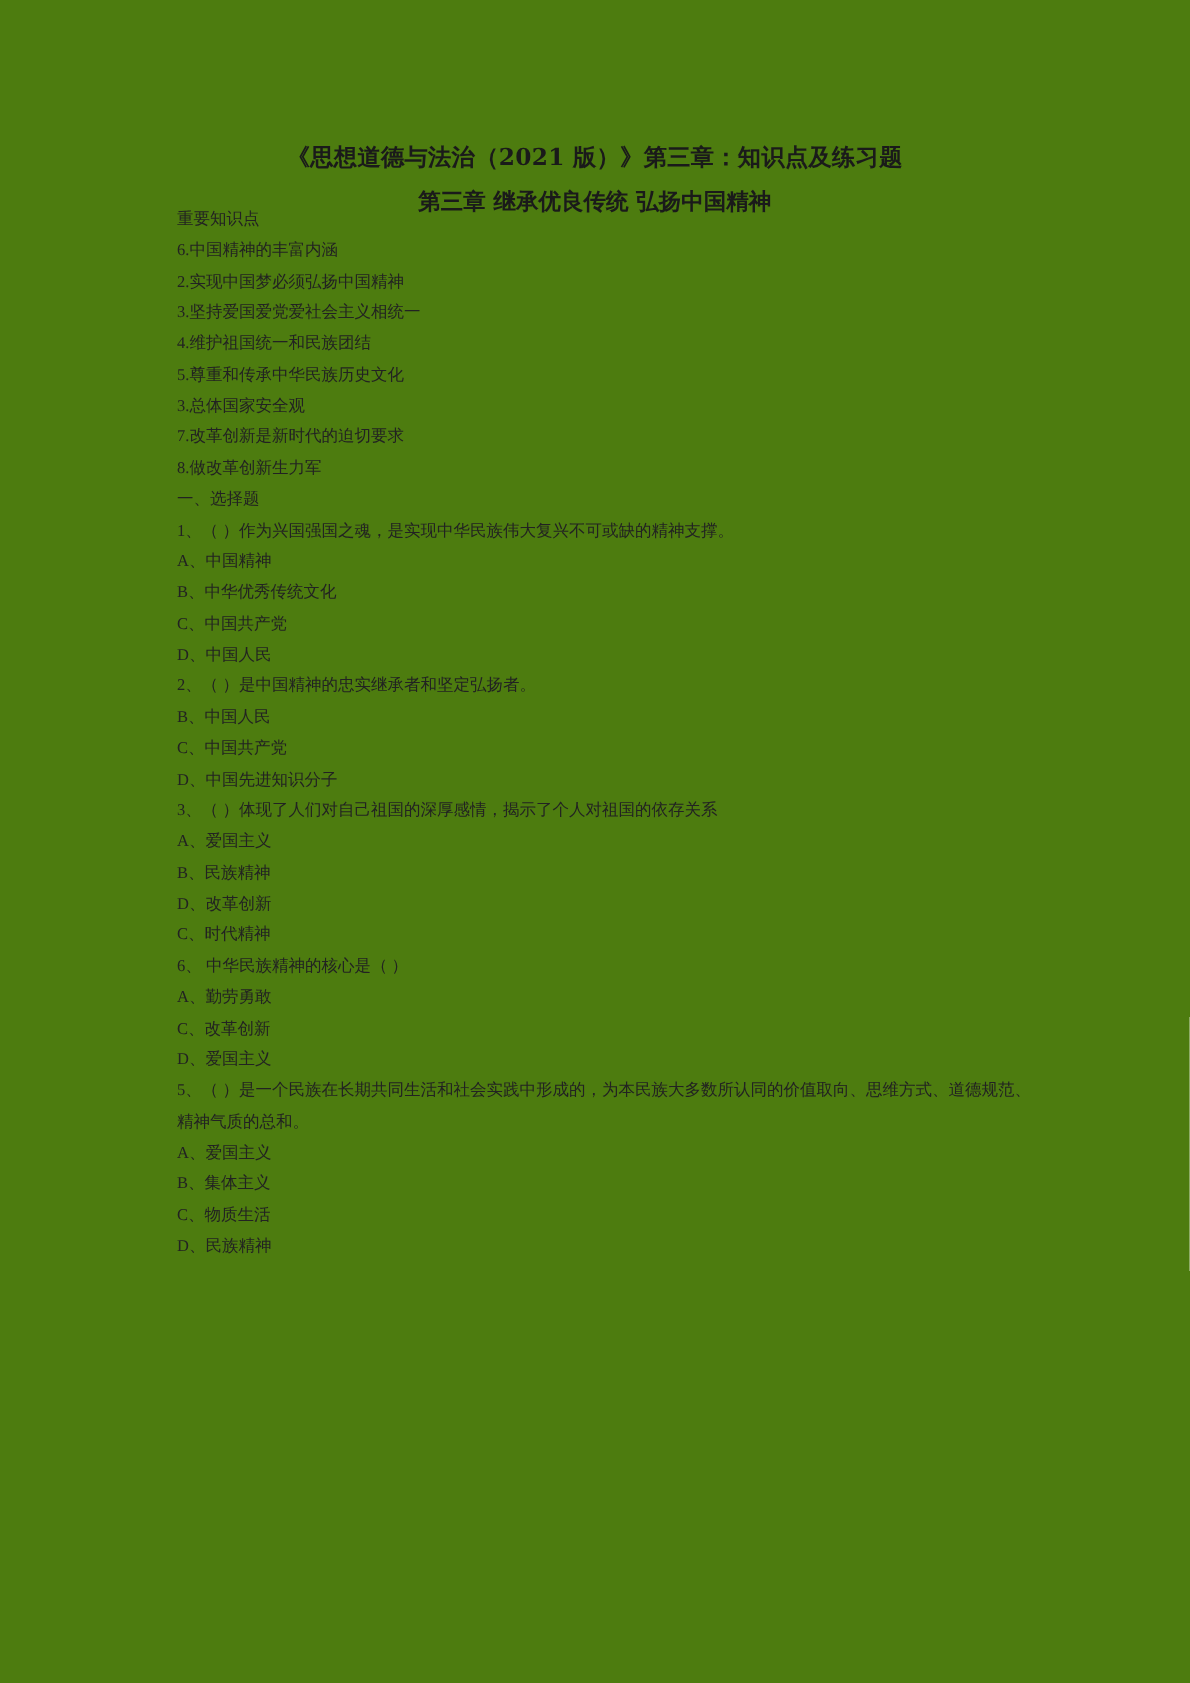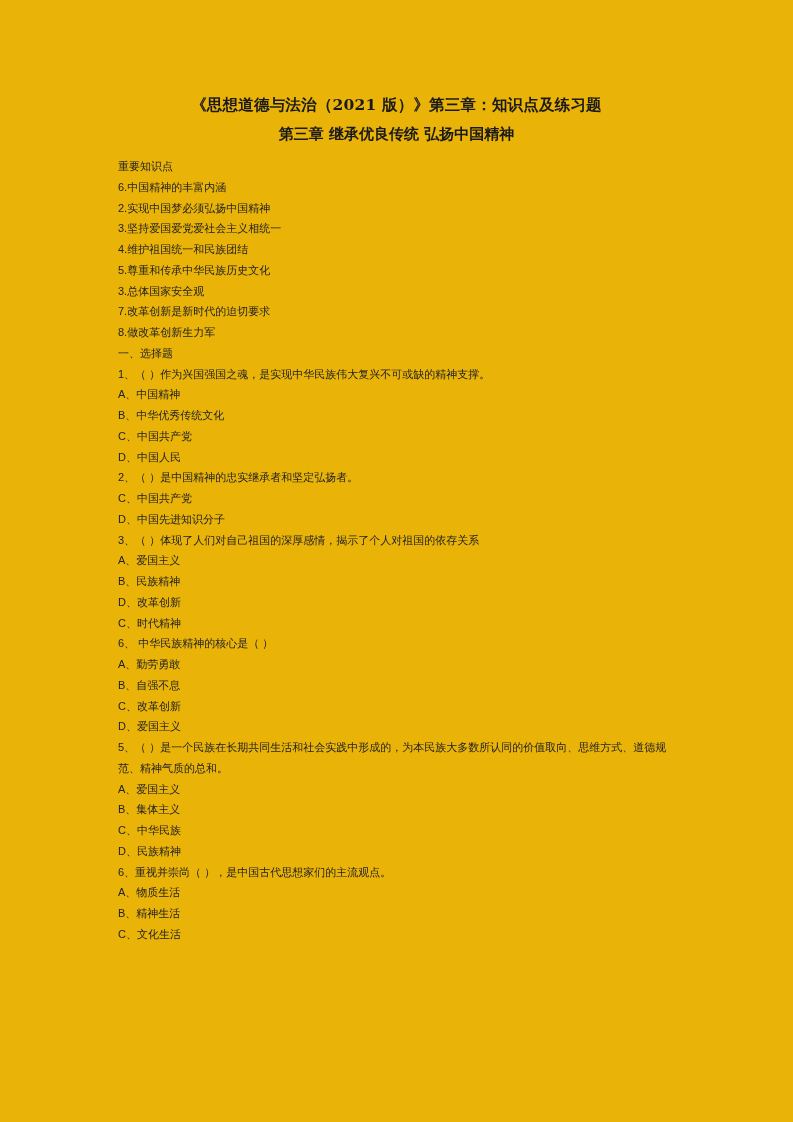"《思想道德与法治（2021 版）》第三章：知识点及练习题" .page { background: #eab308 -> #4d7c0f }
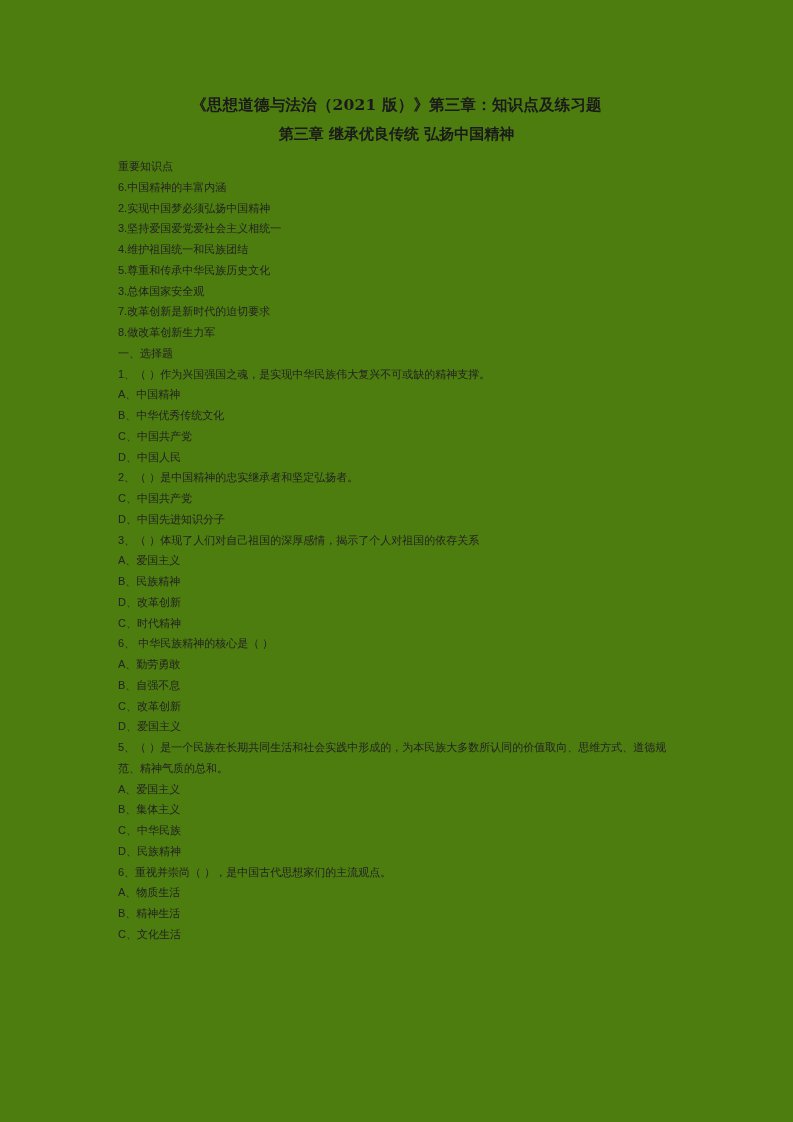"重要知识点" .body { font-family: Liberation Sans, sans-serif -> Liberation Serif, serif; top: 156px -> 136px }
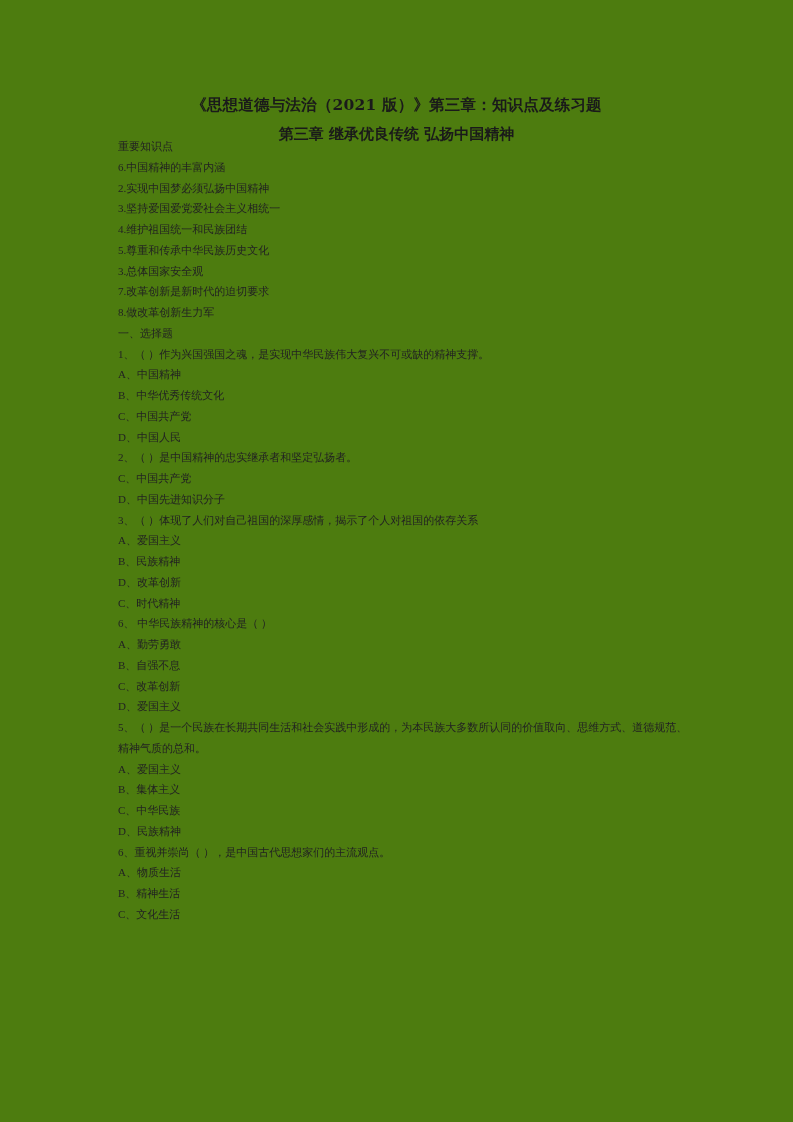"B、中国人民" div.line { html: none -> <div>B、中国人民</div> }
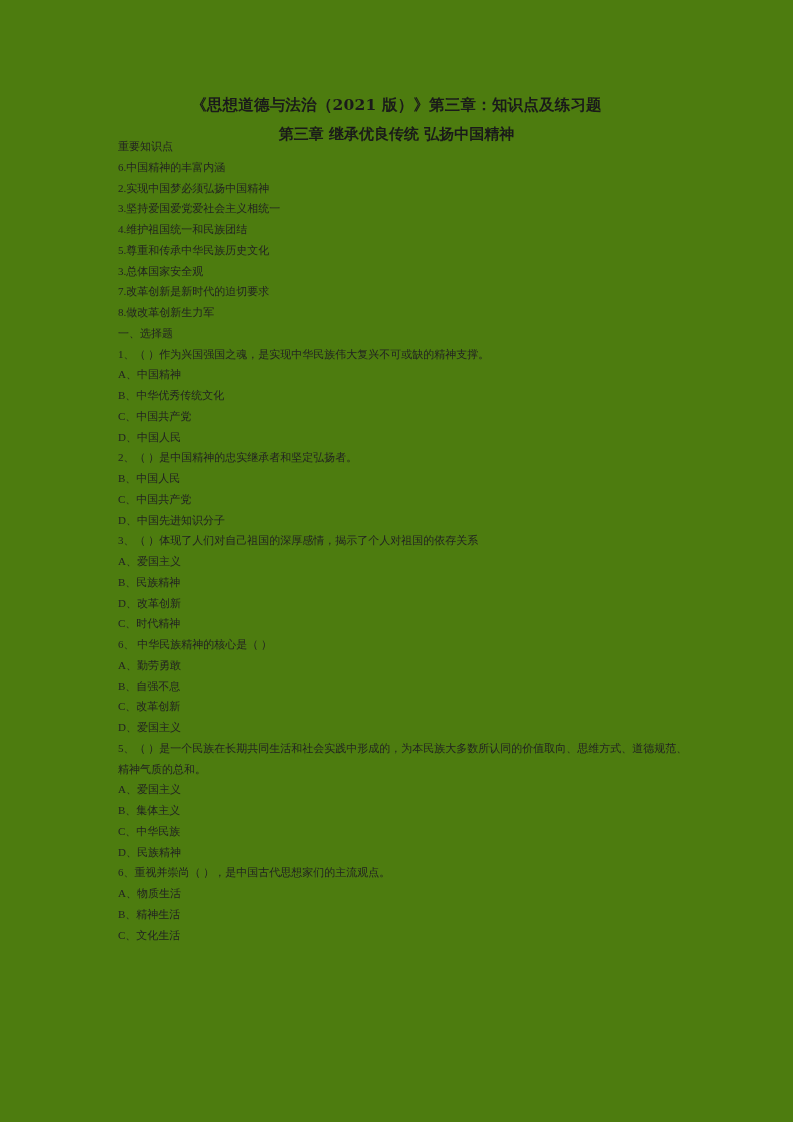"B、自强不息" div.line { html: <div>B、自强不息</div> -> none }
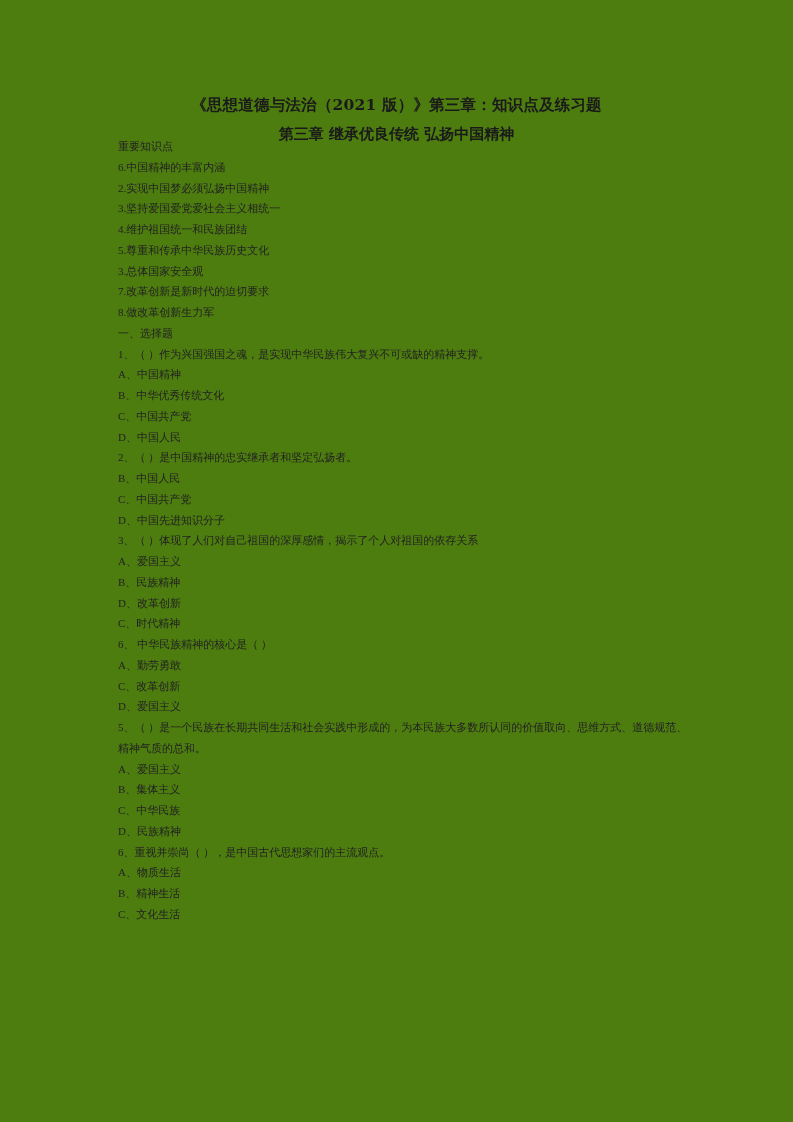"C、中华民族" div.line { text: 中华民族 -> 物质生活 }
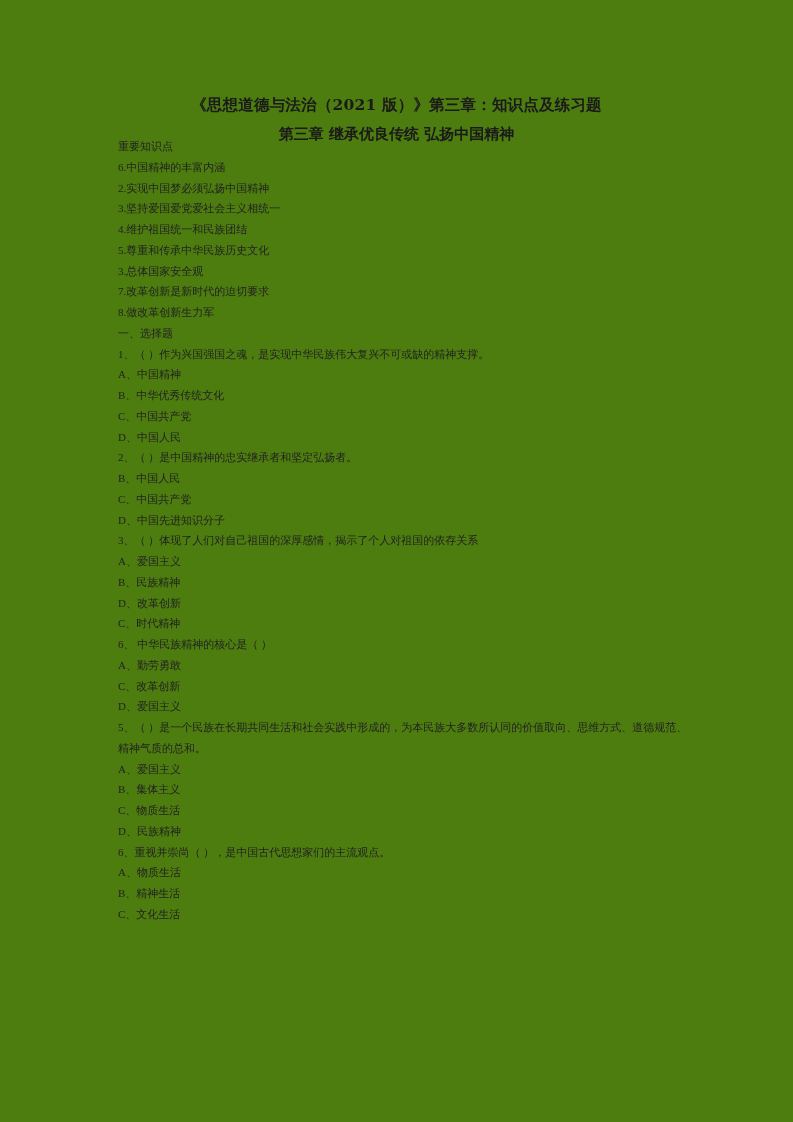"6、重视并崇尚（ ），是中国古代思想家们的主流观点。" div { html: <div> <div>6、重视并崇尚（ ），是中国古代思想家们的主流观点。</div> <div>A、物质生活</div> <div>B、精神生活</div> <div>C、文化生活</div> </div> -> none }
